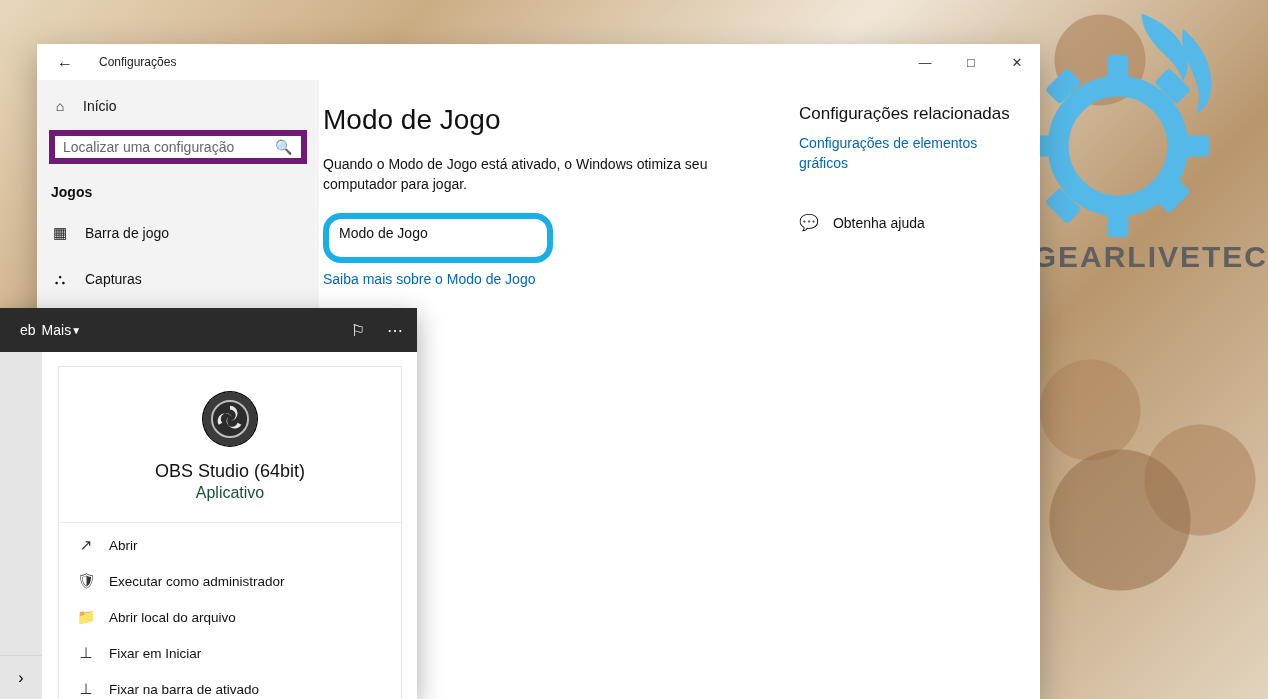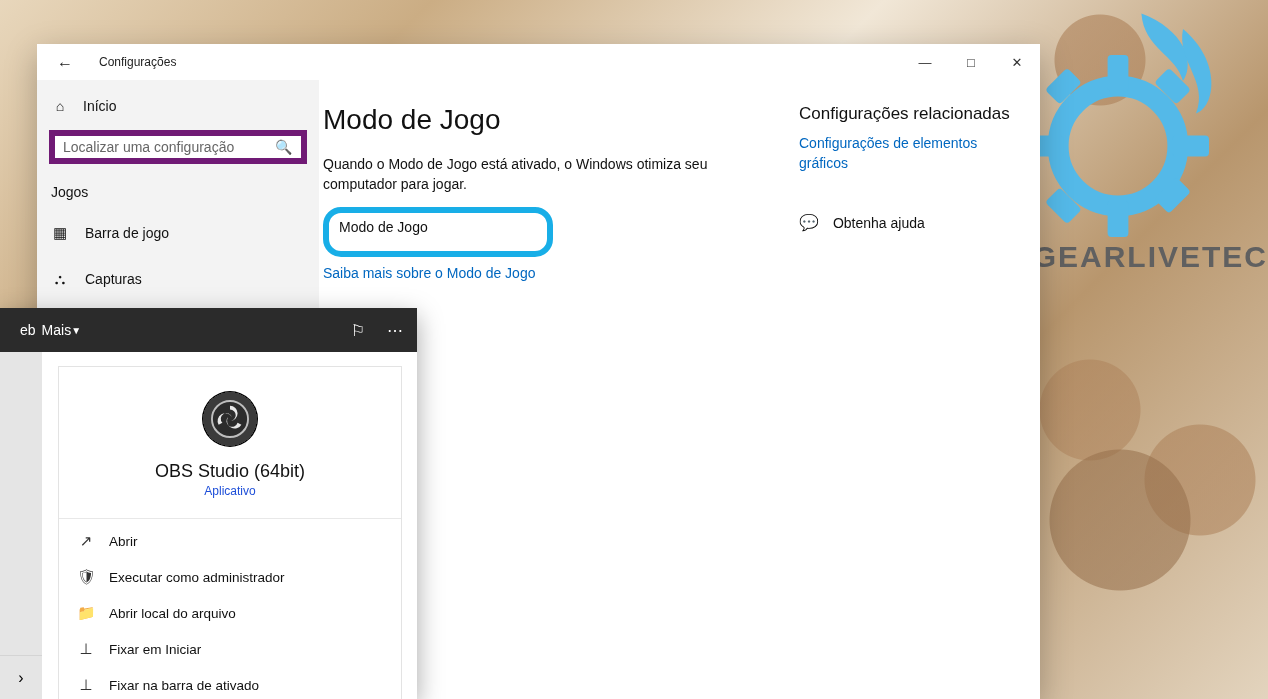"Quando o Modo de Jogo" p.desc { margin-bottom: 12px -> 18px }
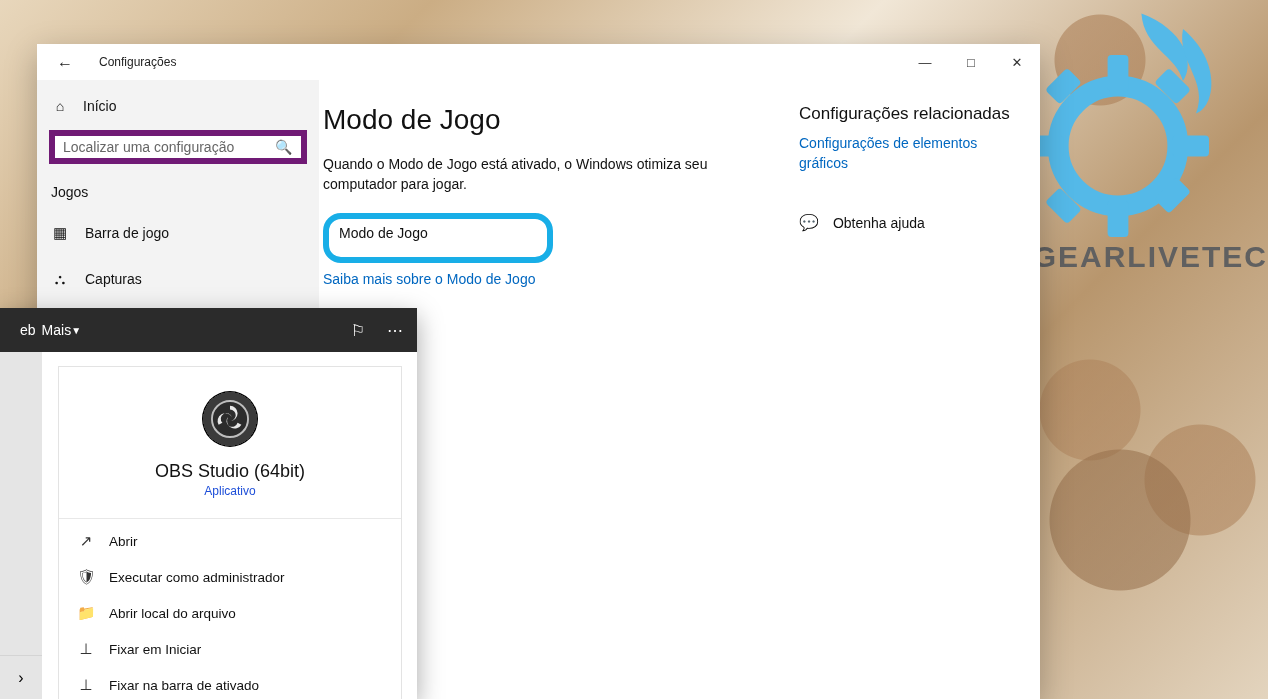"Jogos" .section-title { font-weight: 400 -> 700 }
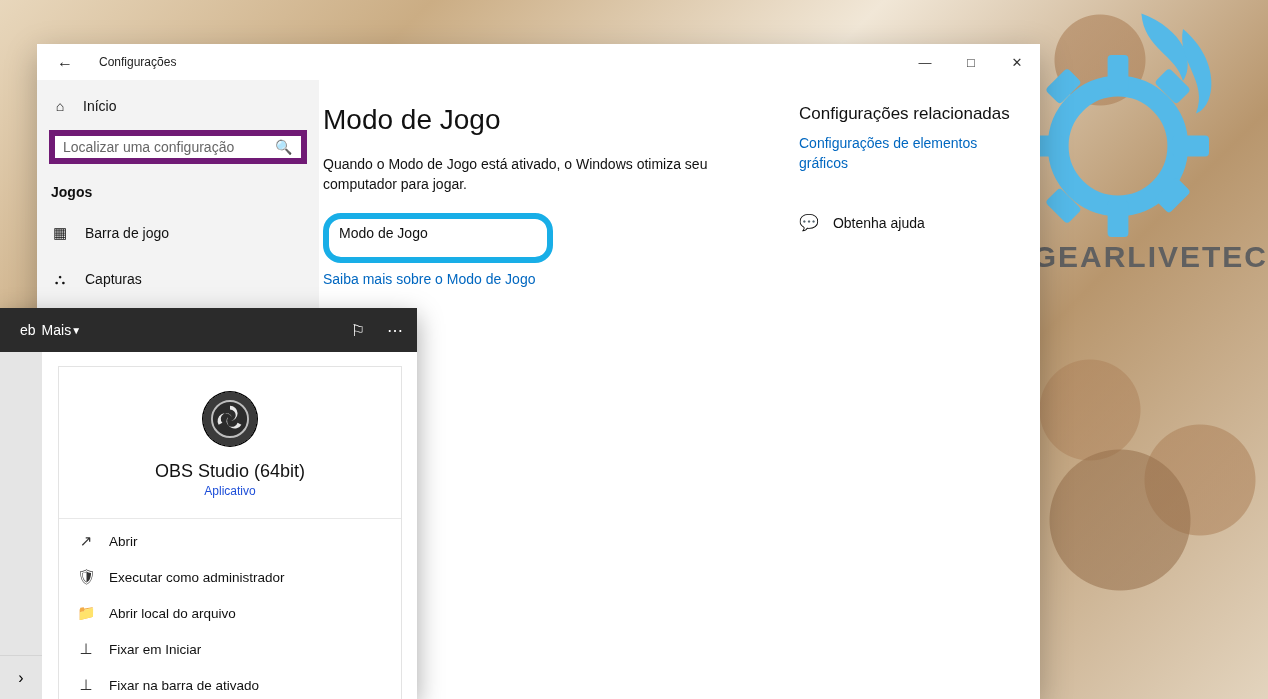"Aplicativo" .app-type { color: #1d4ed8 -> #14532d; font-size: 12px -> 16px }
